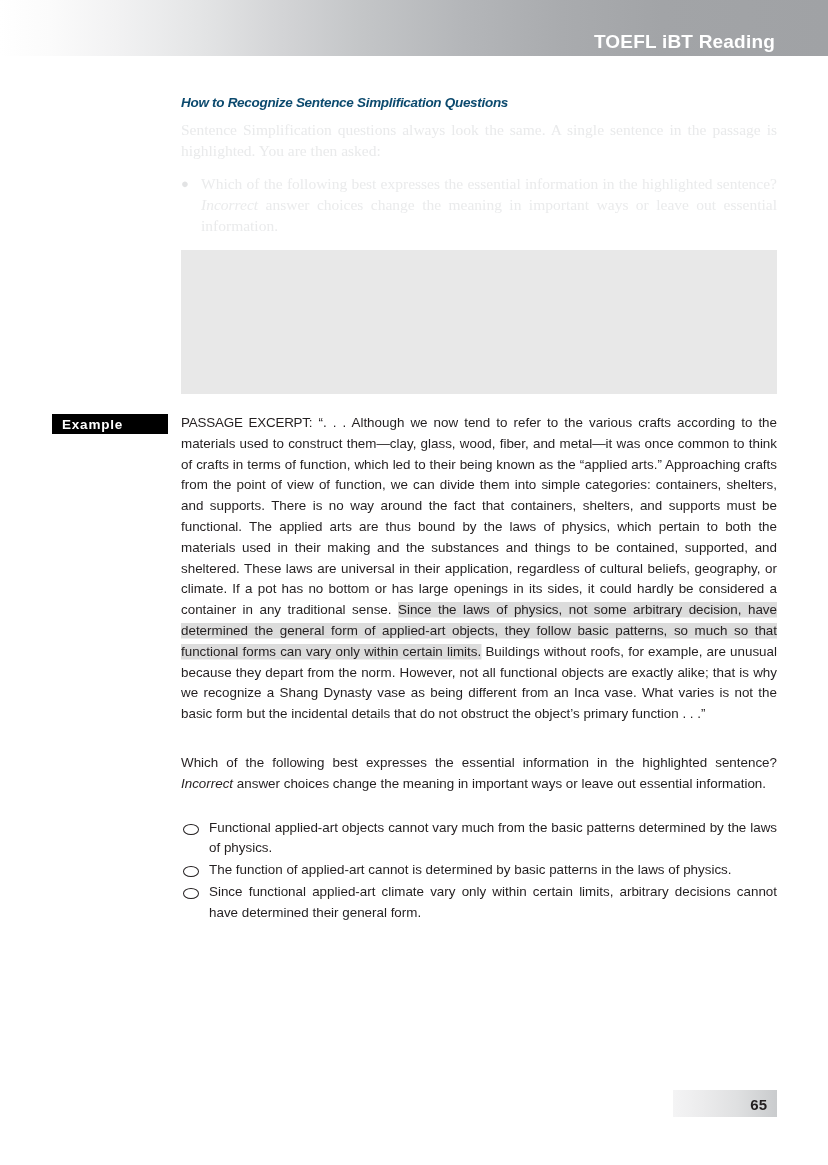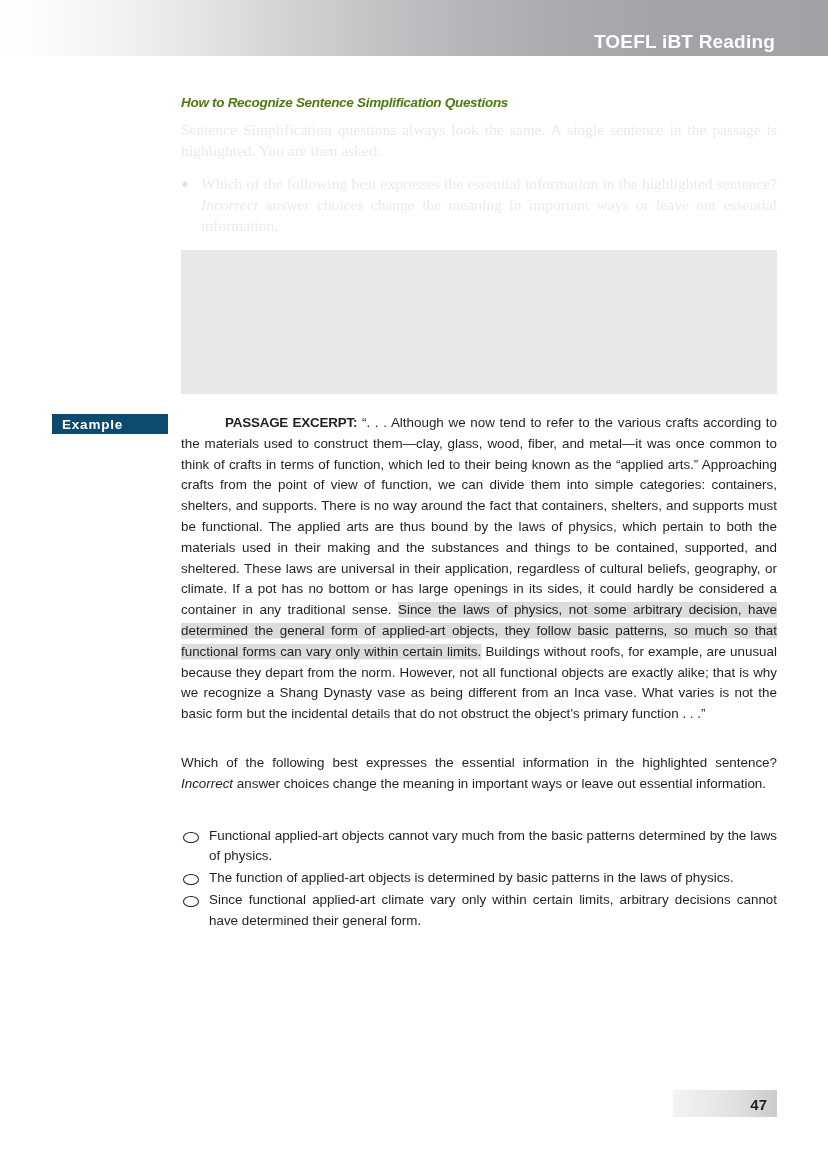"How to Recognize Sentence Simplification" .faded-heading { color: #4d7c0f -> #0c4a6e }
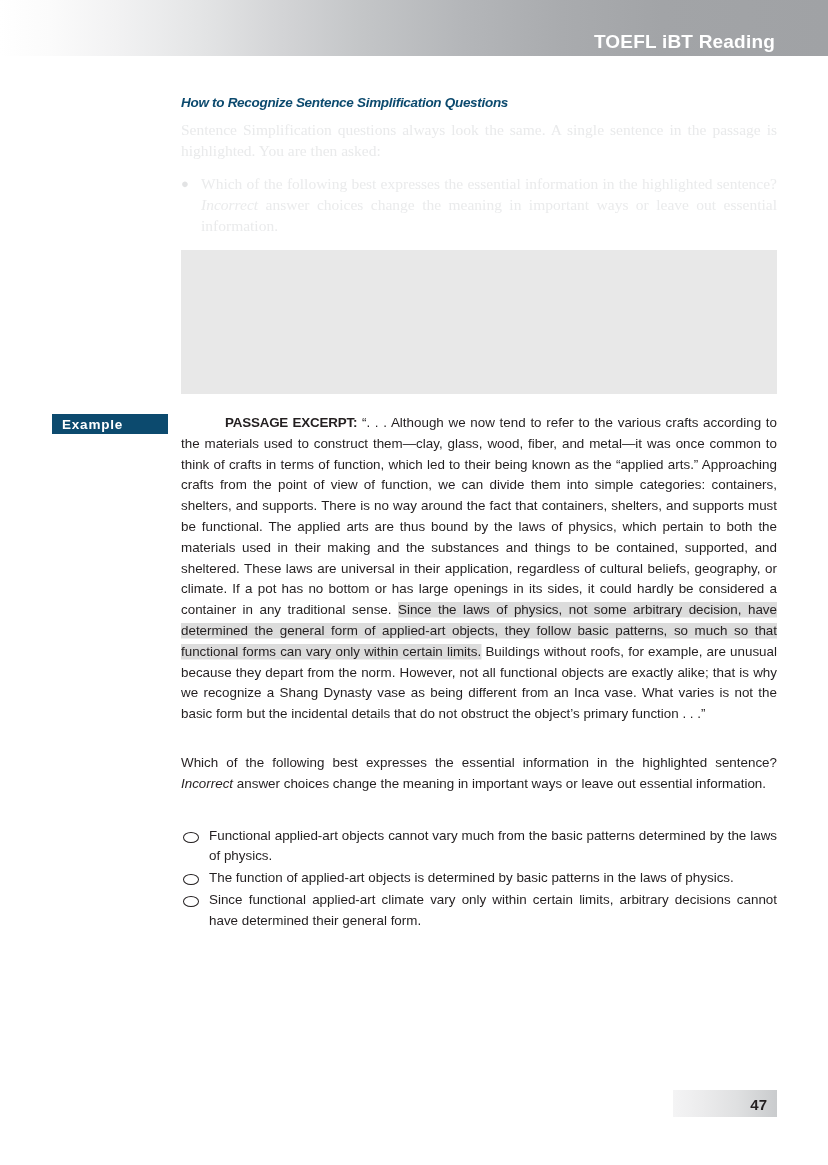"Example" .example-tag { background: #0c4a6e -> #000000 }
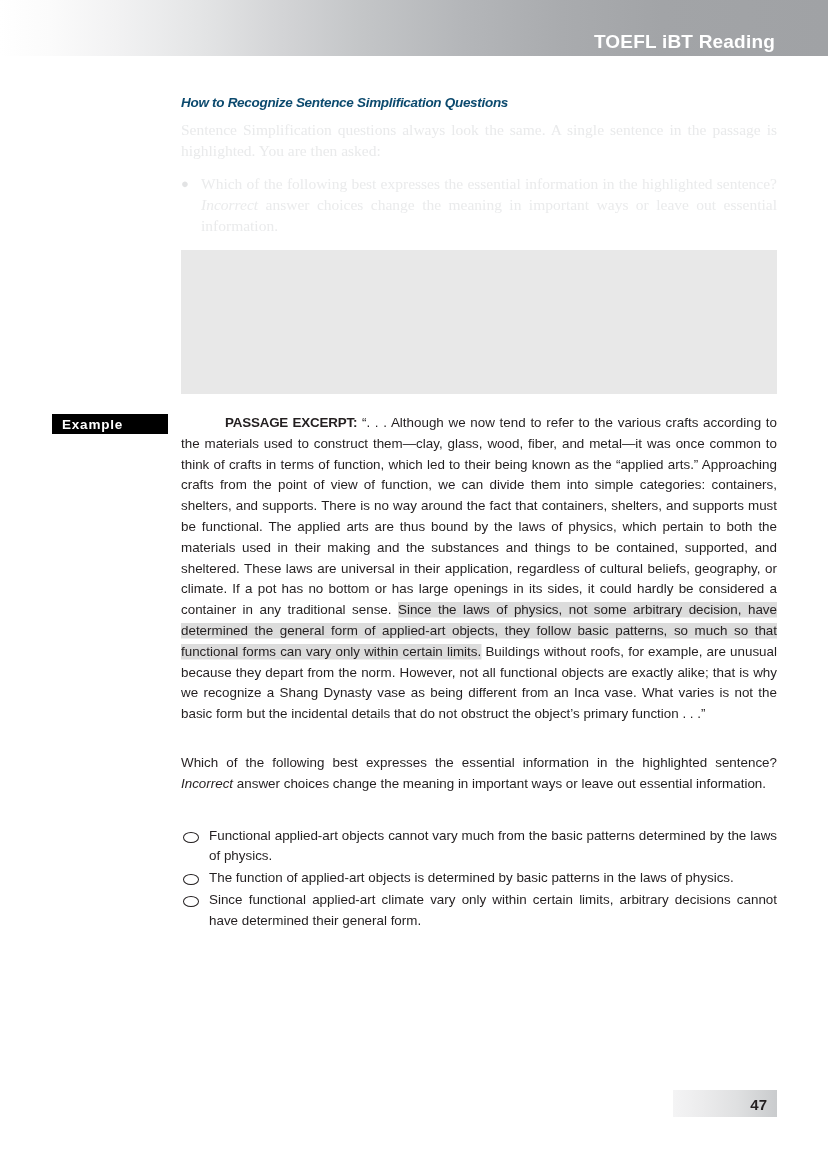"PASSAGE EXCERPT:" .passage b { font-weight: bold -> normal; margin-left: 44px -> none }
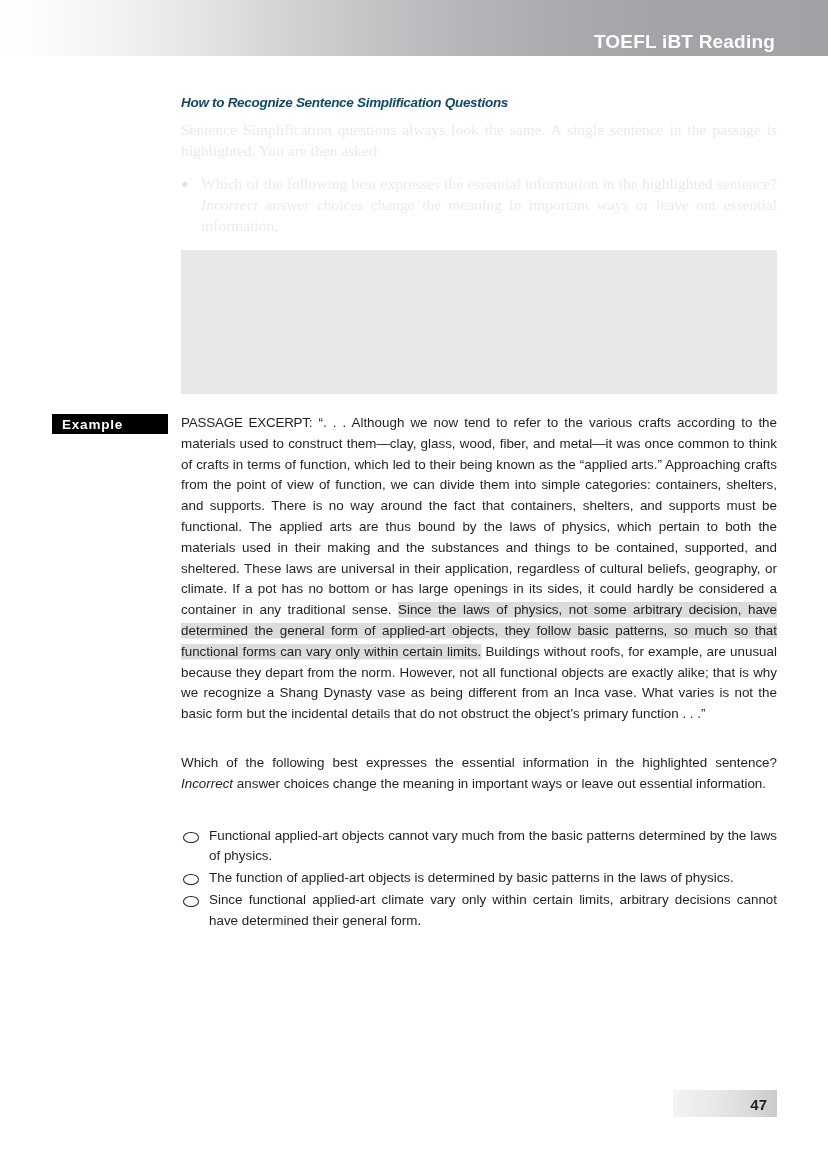"Functional applied-art objects cannot" .choices { margin-top: 31px -> 23px }
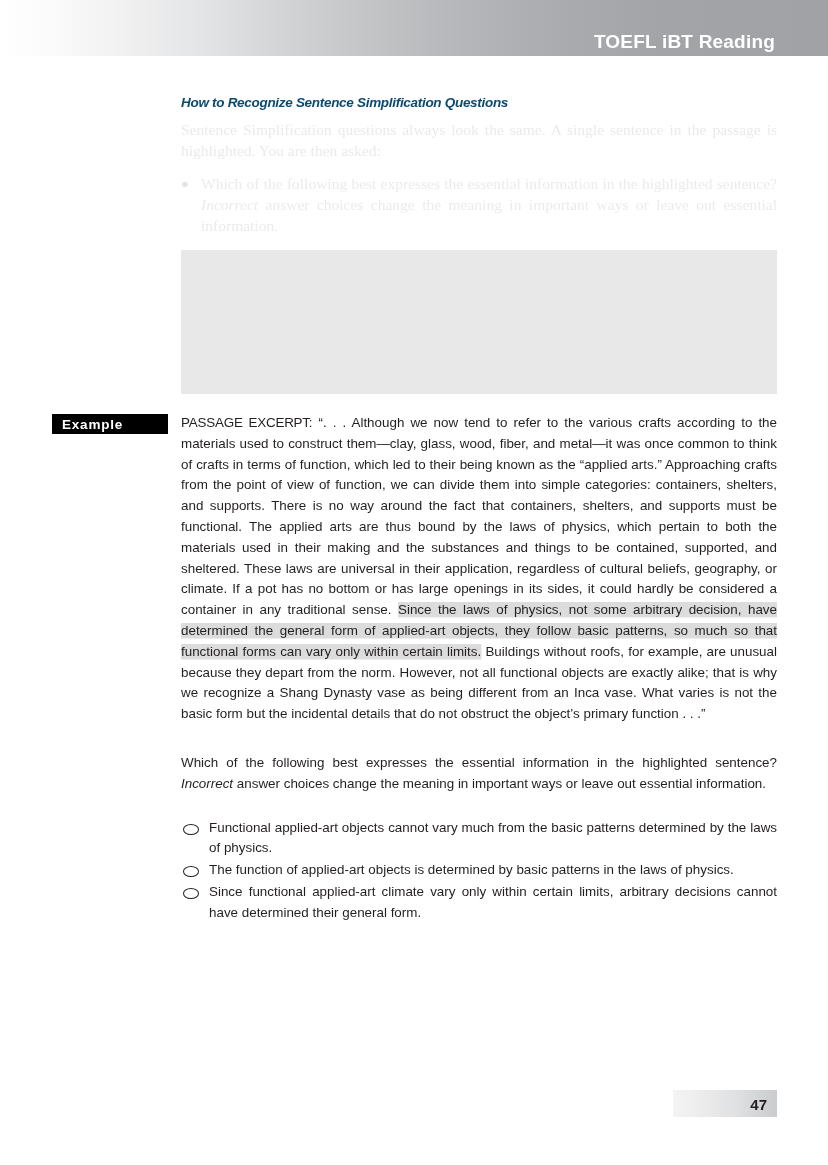"The function of applied-art objects" span.choice-text { text: objects -> cannot }
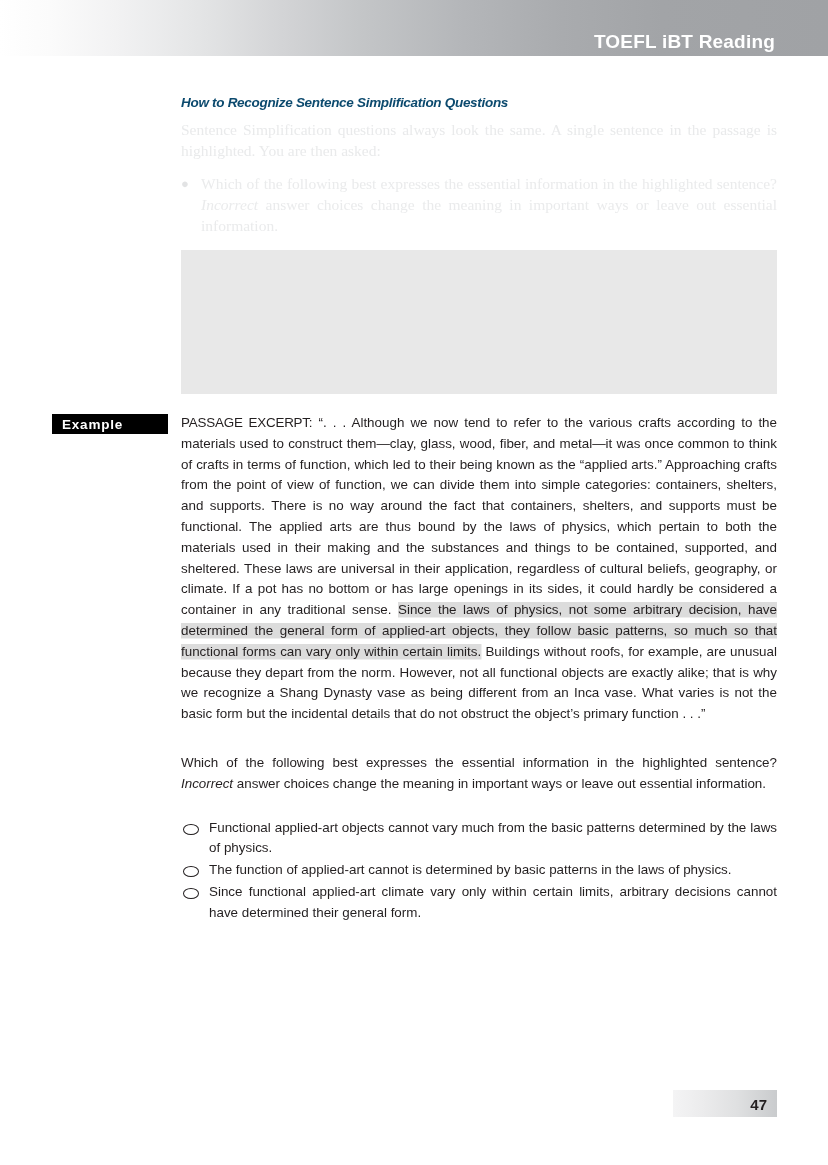"47" span.page-number { text: 47 -> 65 }
